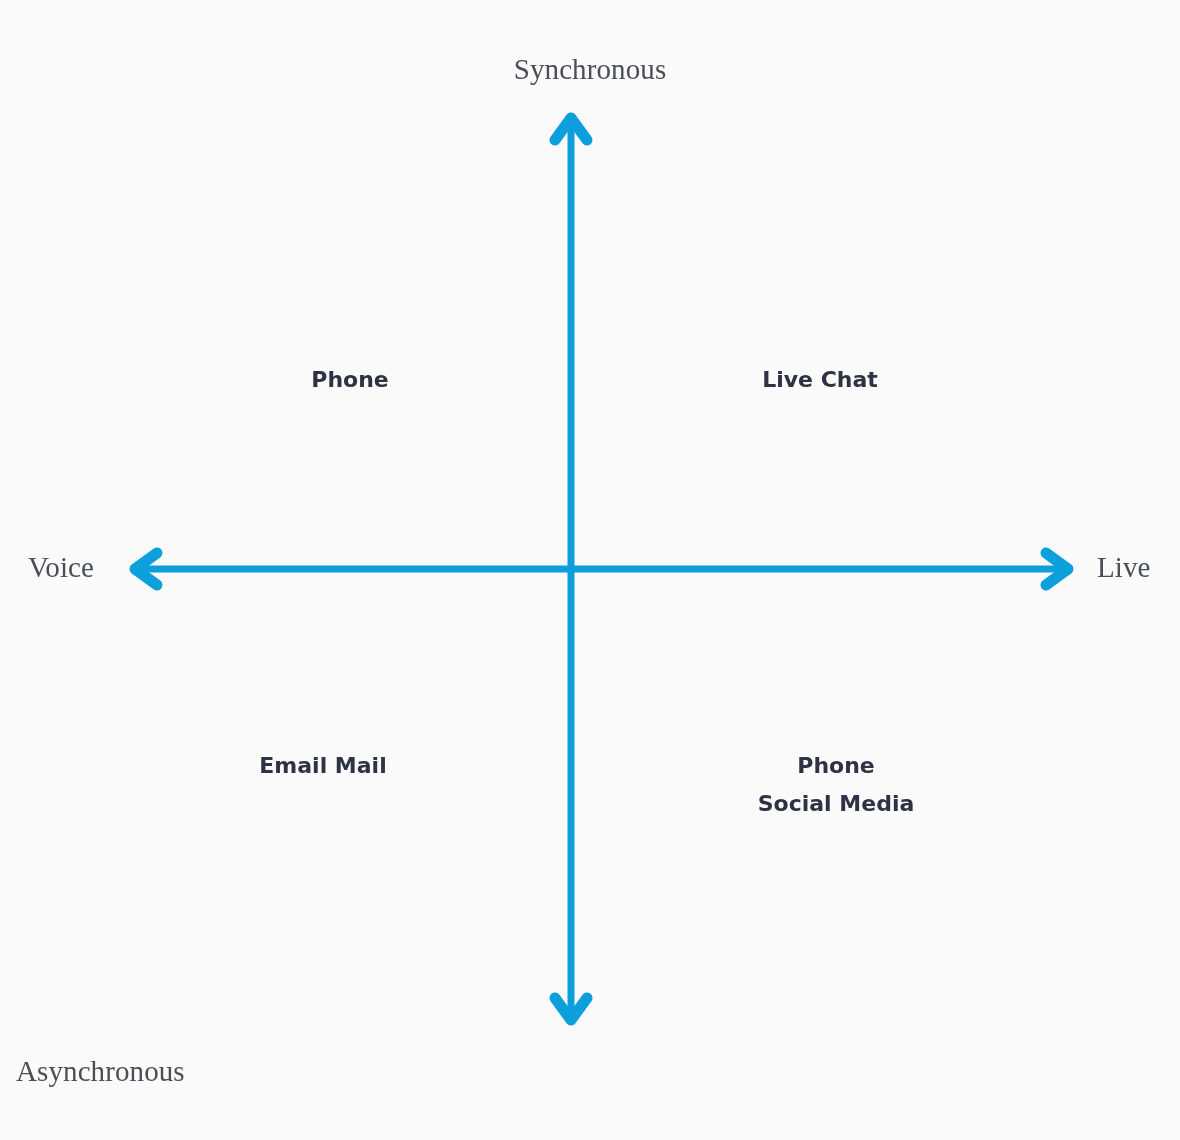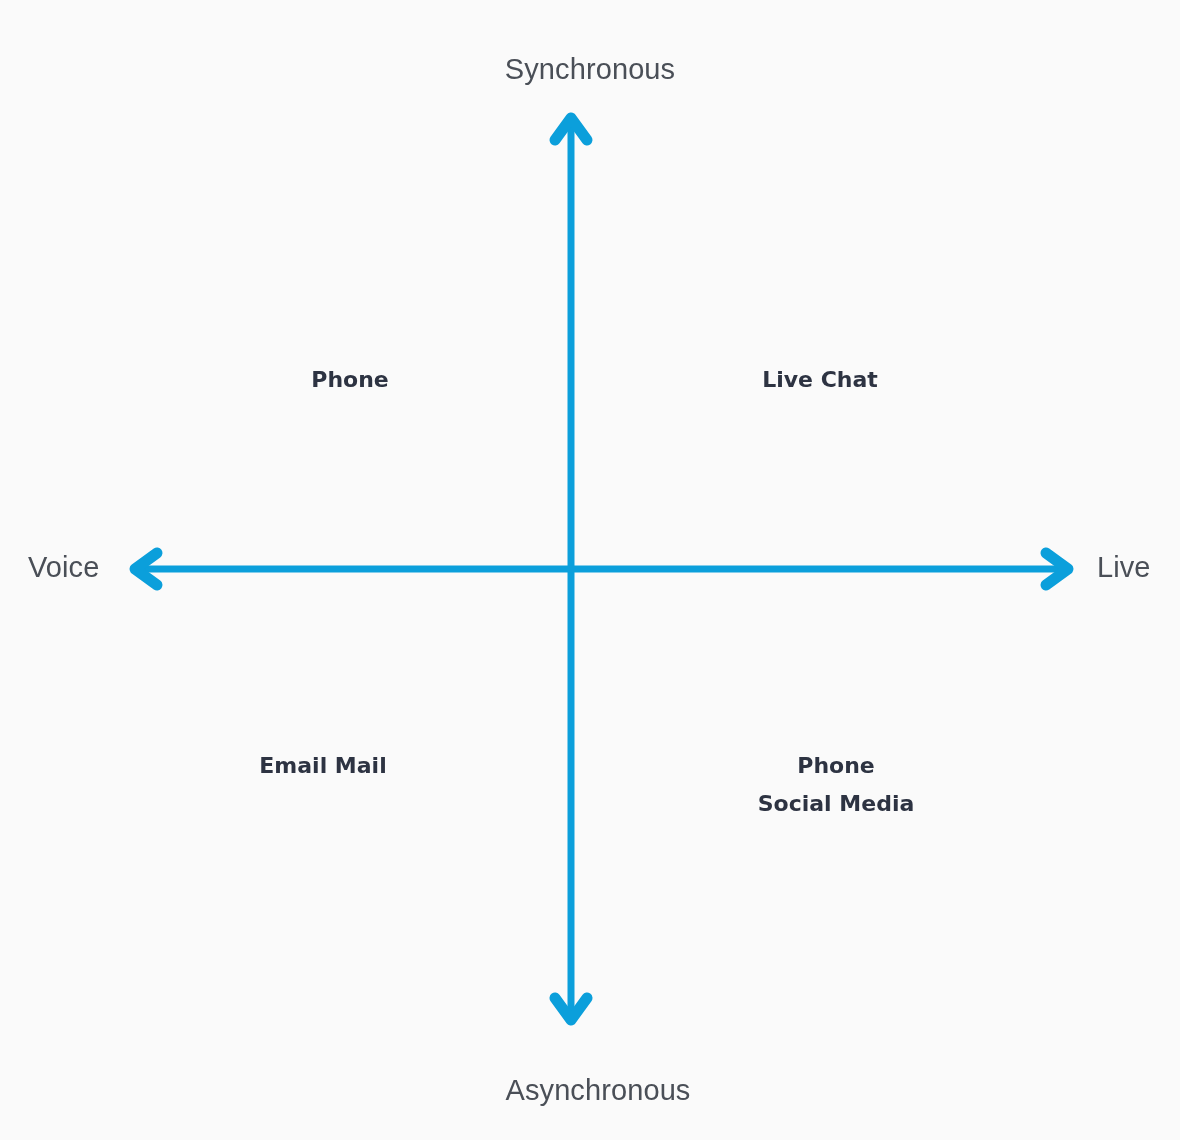"Synchronous" .axis-label { font-family: Liberation Sans, sans-serif -> Liberation Serif, serif }
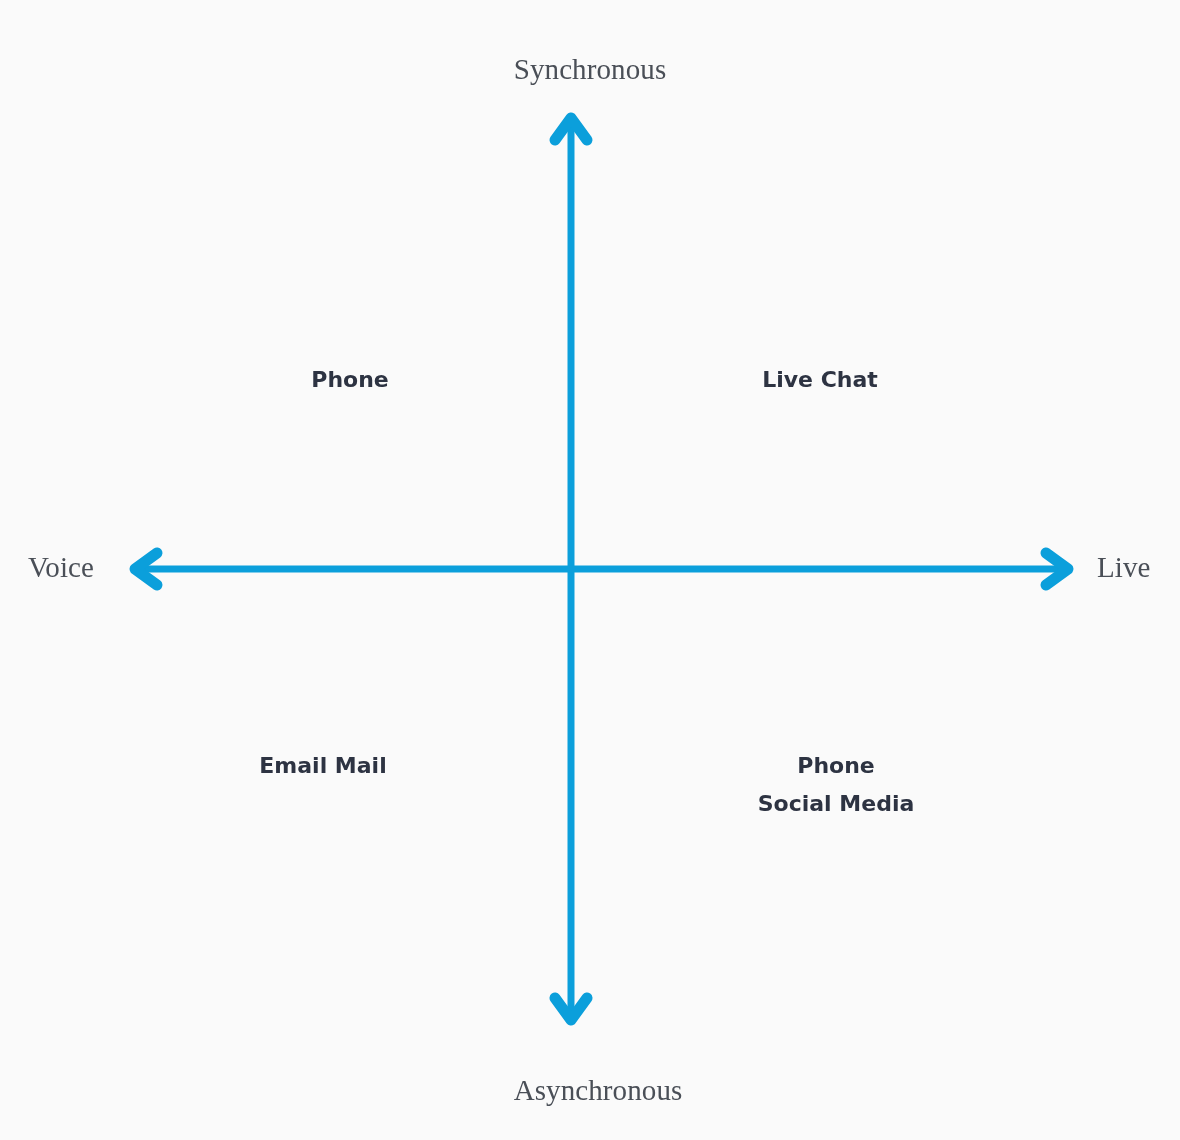"Asynchronous" .axis-label.bottom { margin-top: 19px -> none; text-align: center -> left }
